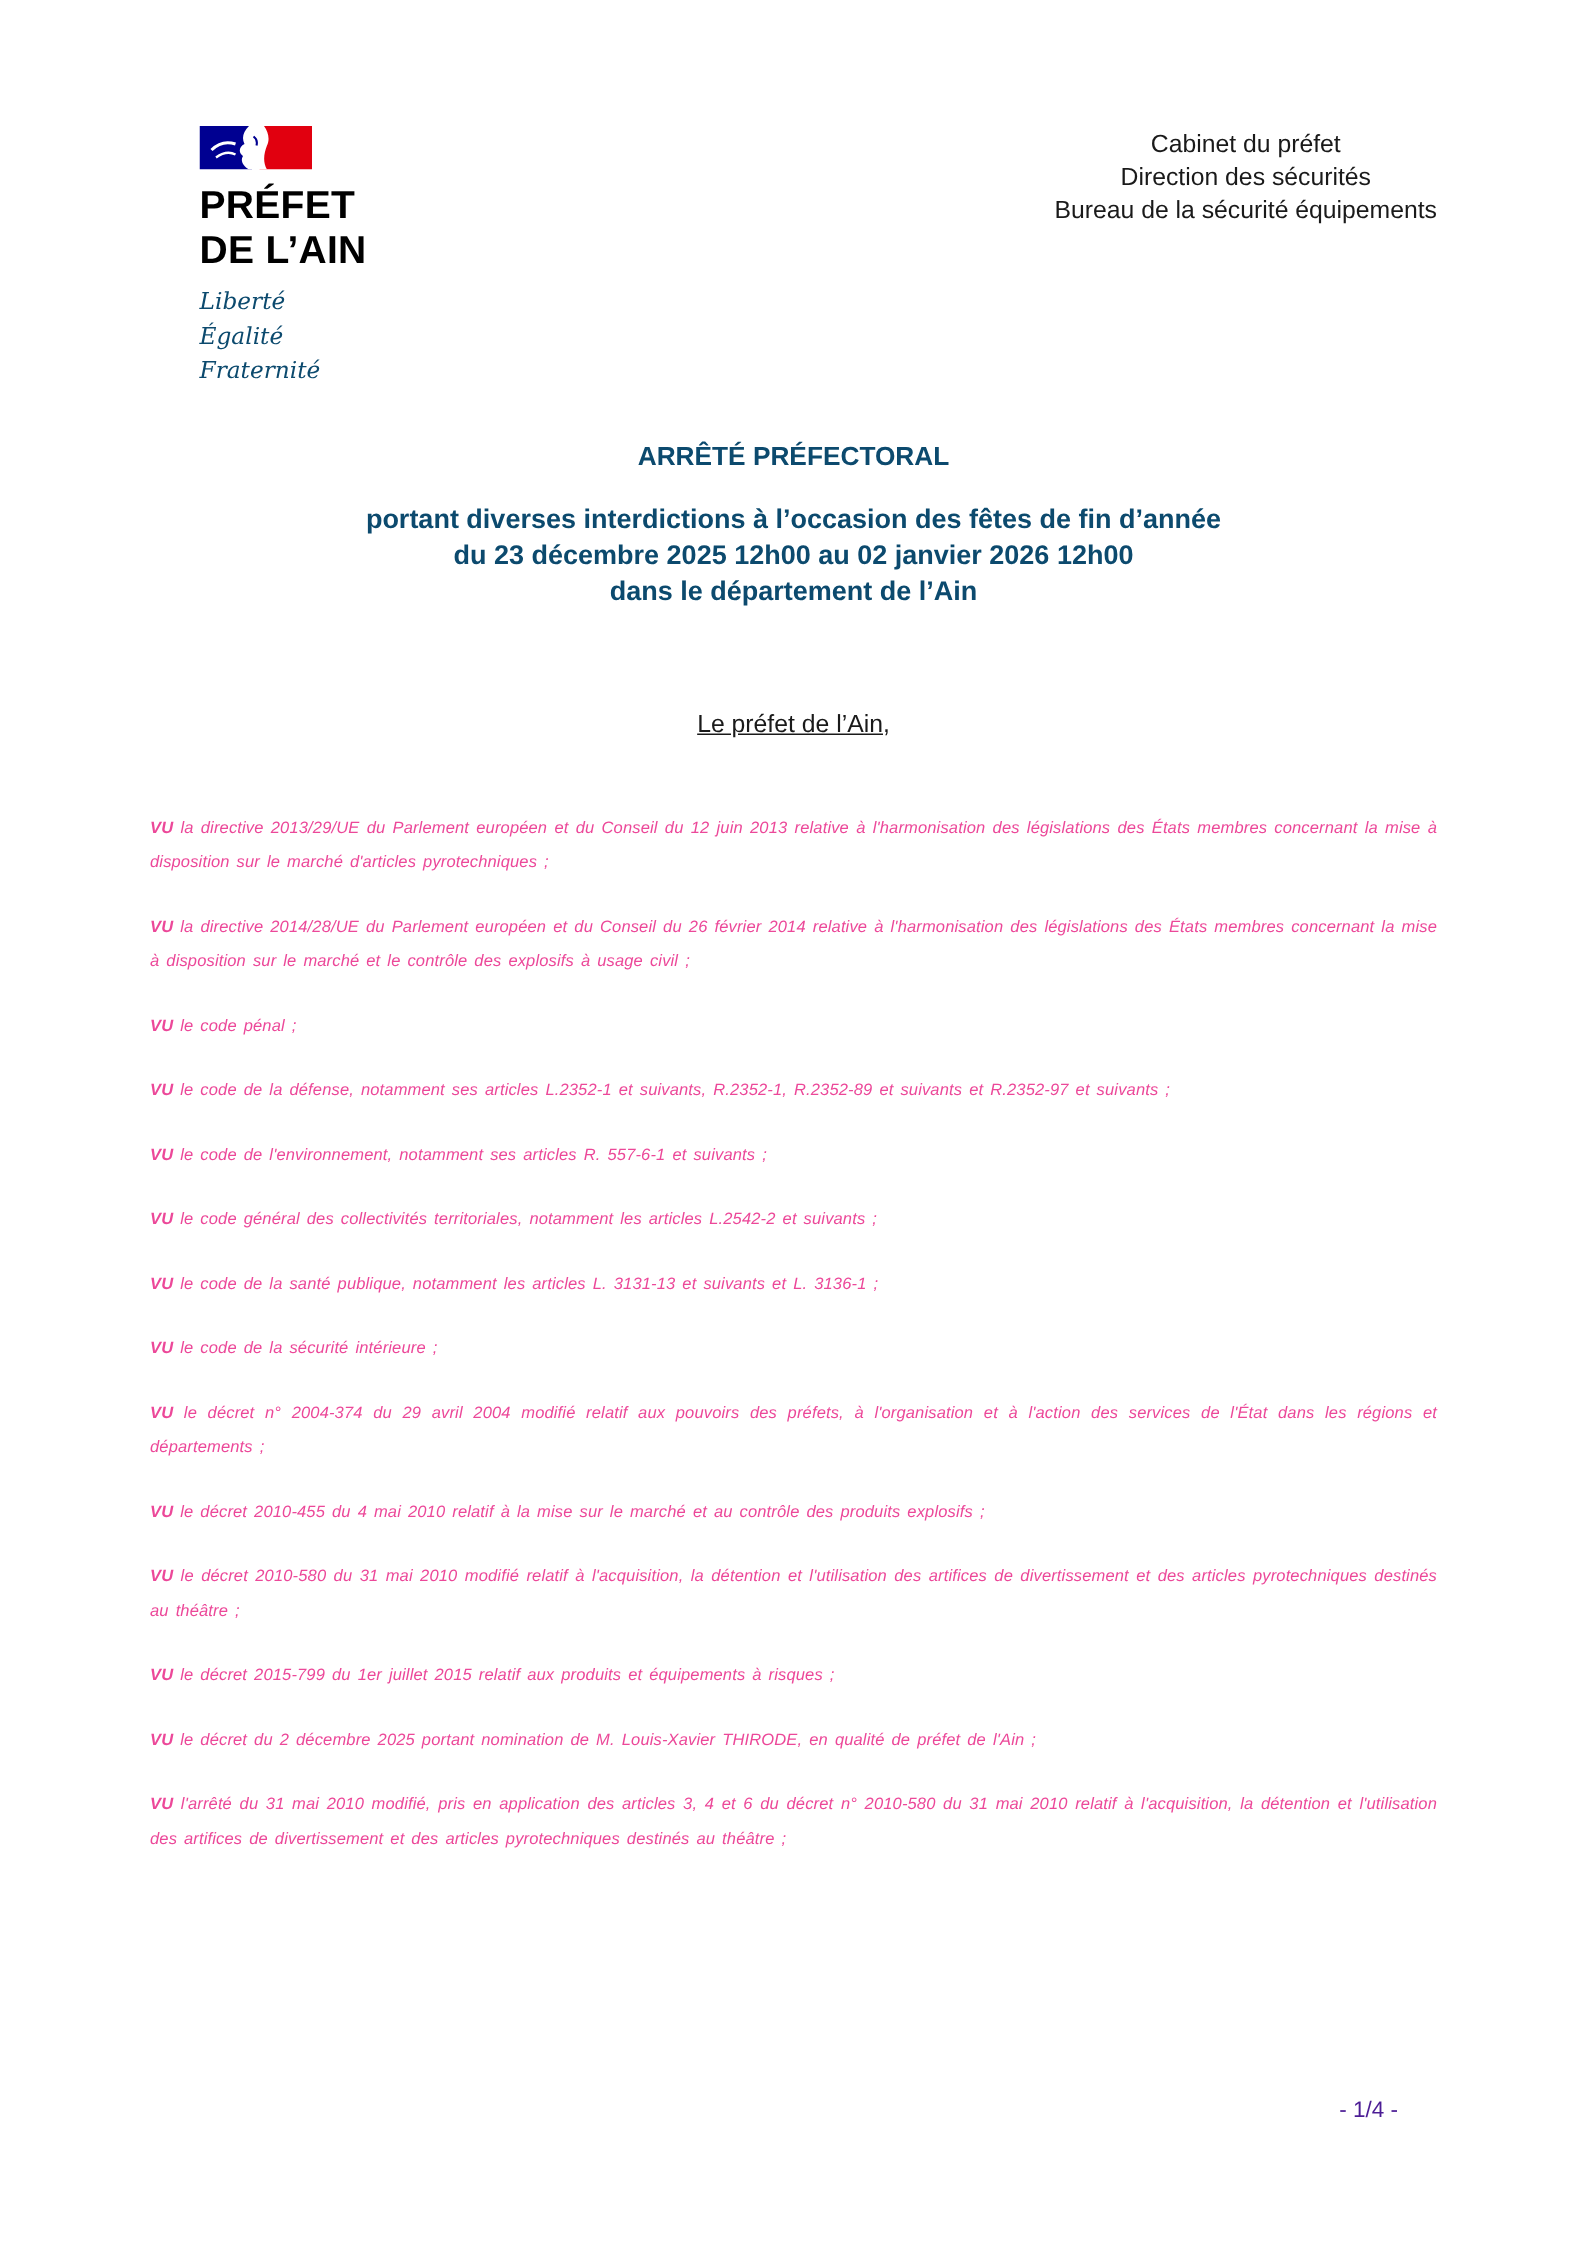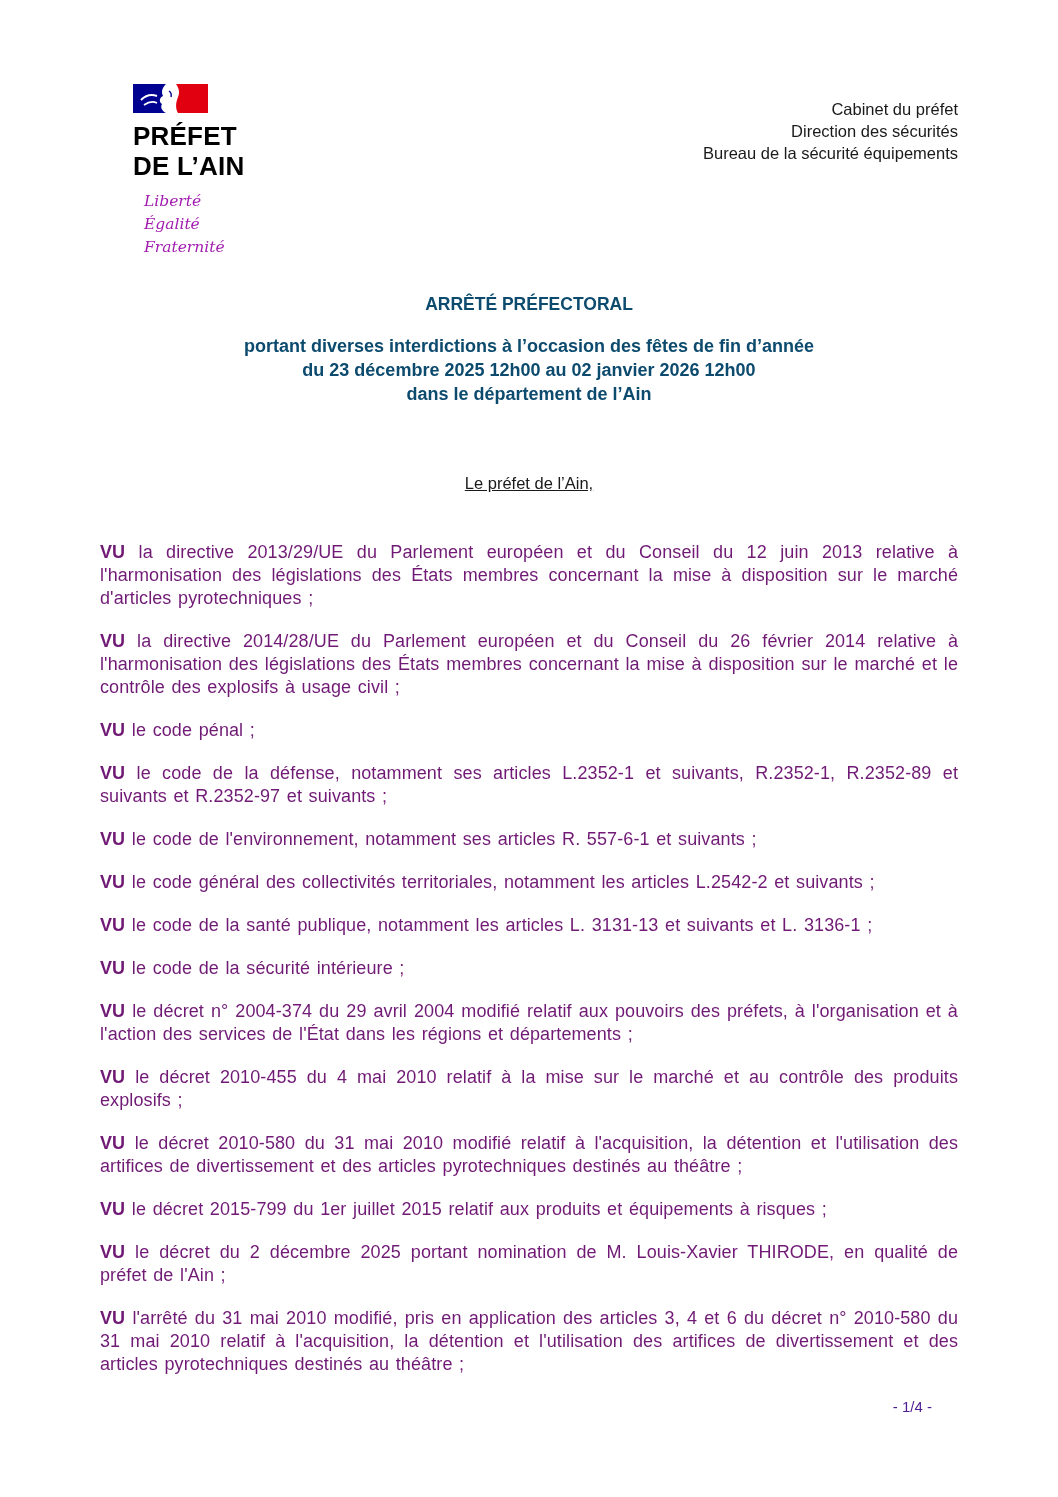"Cabinet du préfet" .header-right { margin-top: 13px -> none; text-align: right -> center }
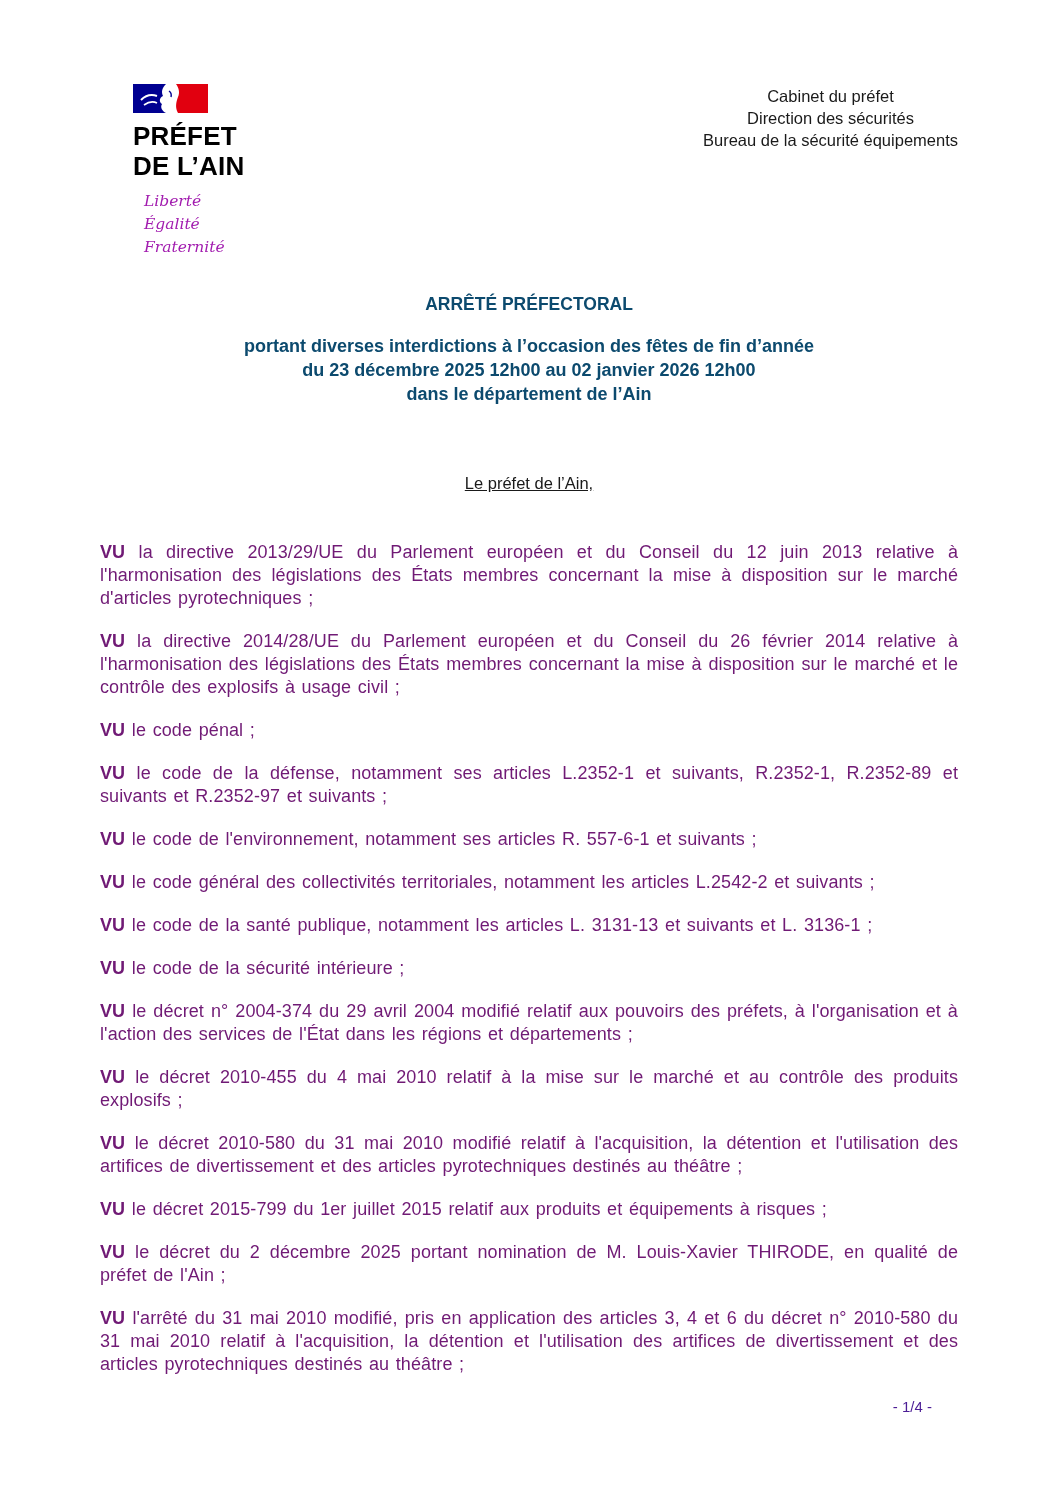"Liberté" .motto { color: #a21caf -> #0c4a6e; margin-left: 11px -> none }
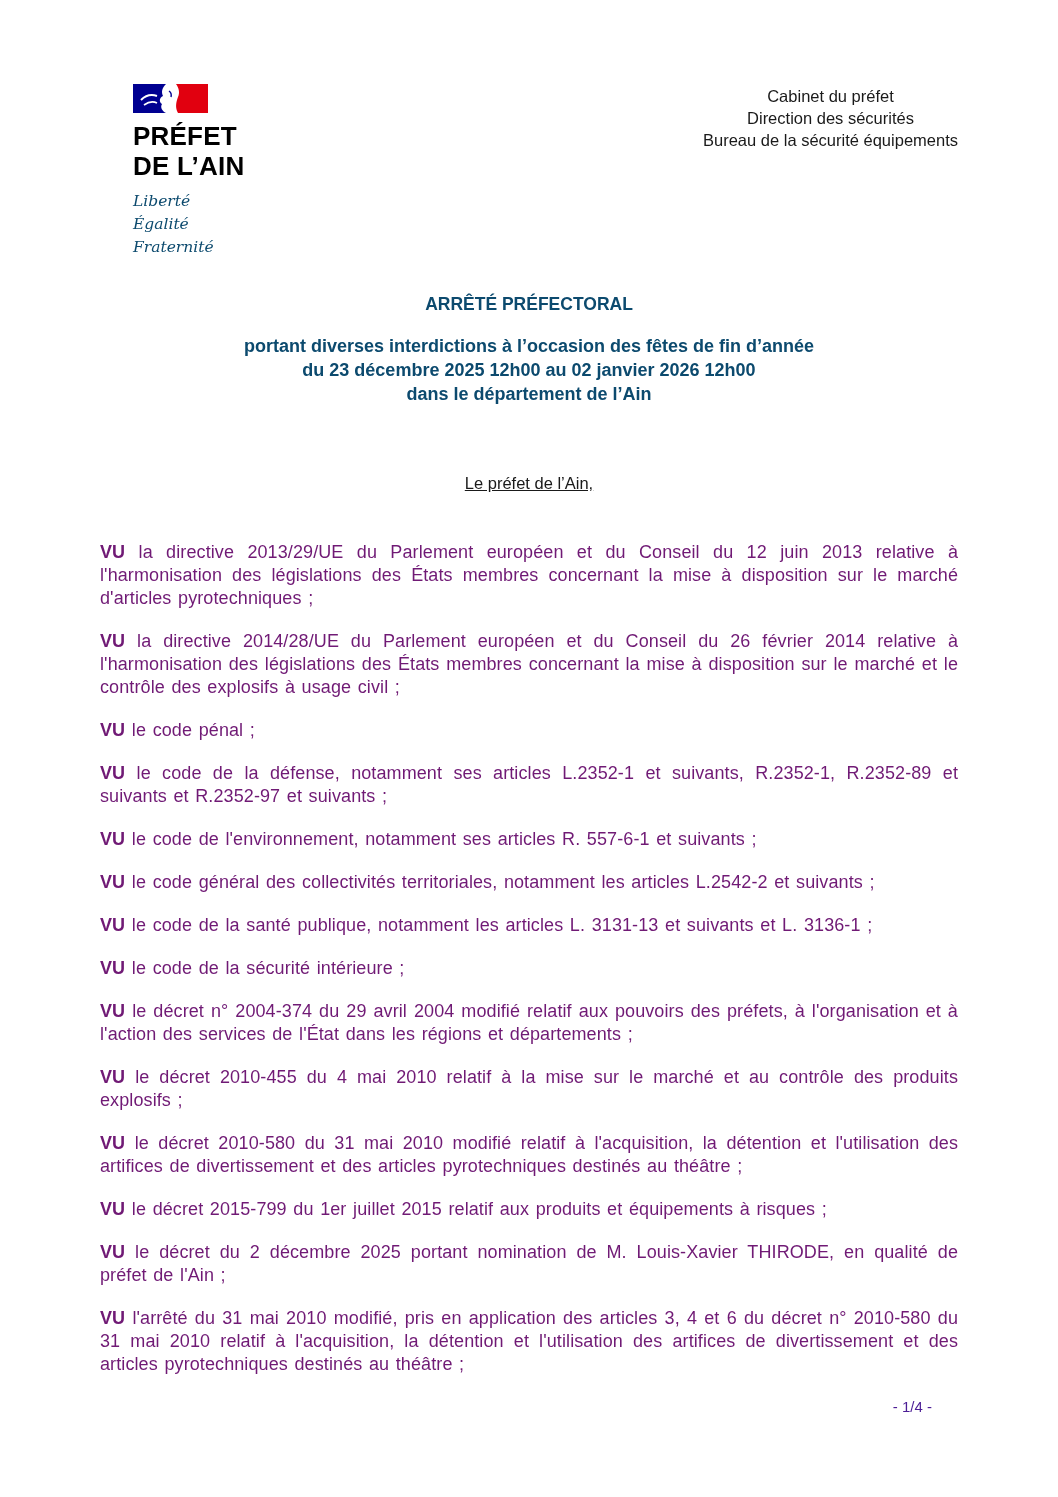"VU la directive 2013/29/UE du" .vu-para { color: #701a75 -> #ec4899; font-size: 18px -> 11px; font-style: none -> italic }
